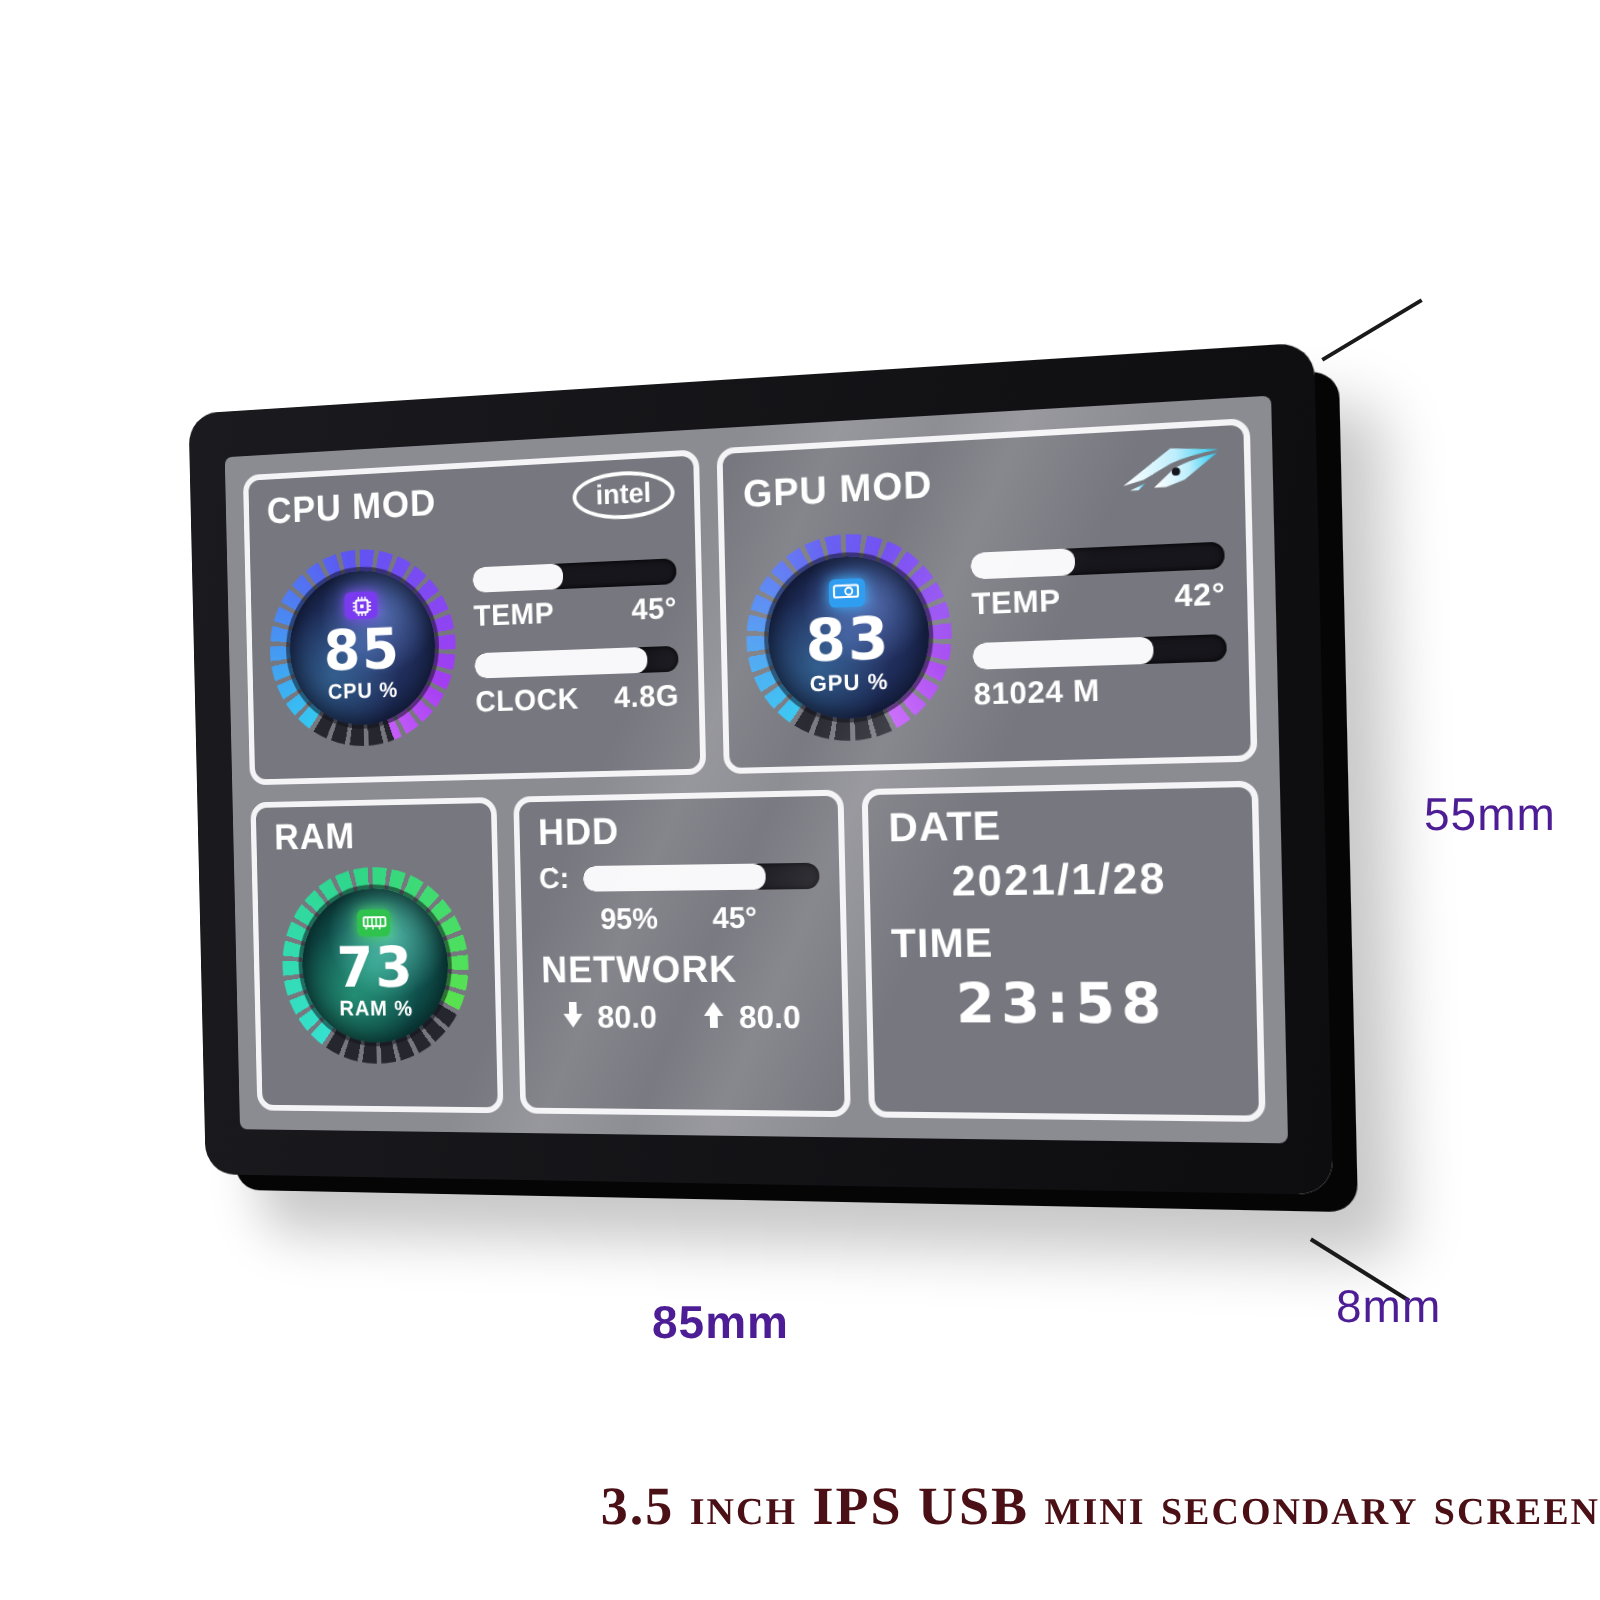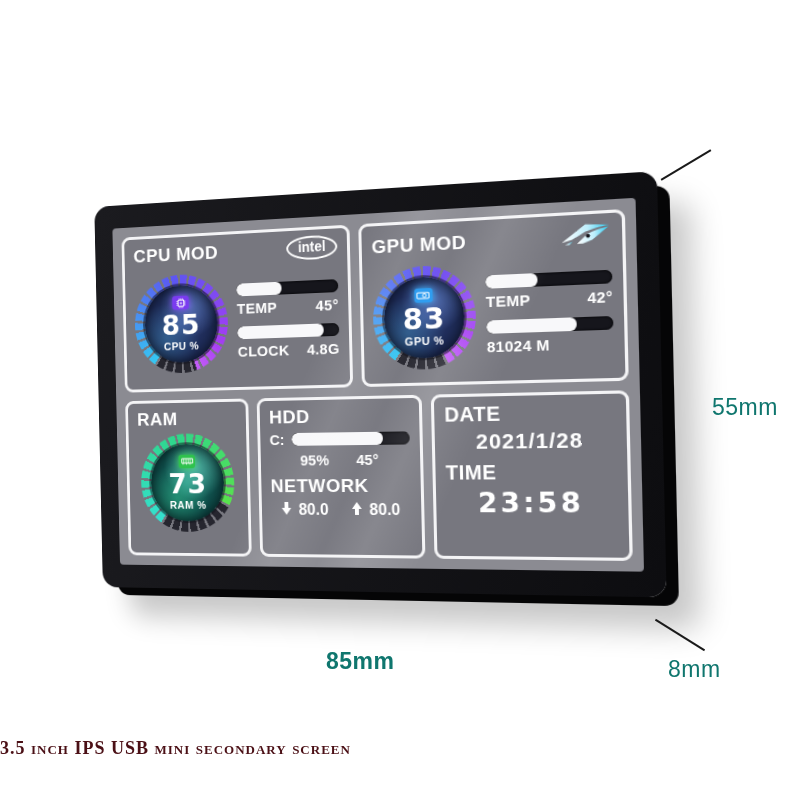"55mm" .dim-label { color: #0f766e -> #4c1d95 }
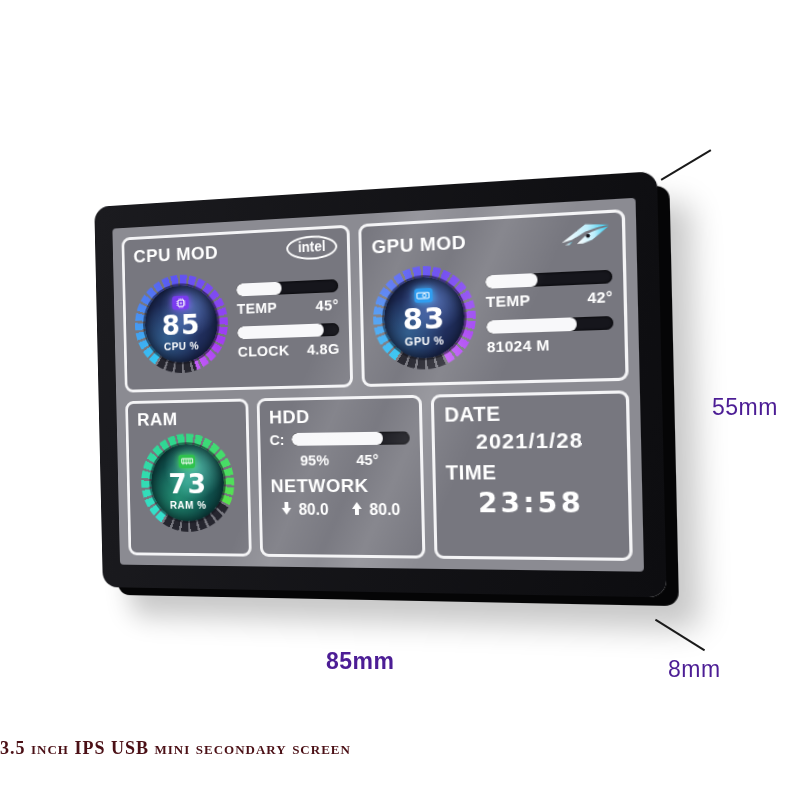"8mm" #dim-8 { margin-top: 16px -> none }
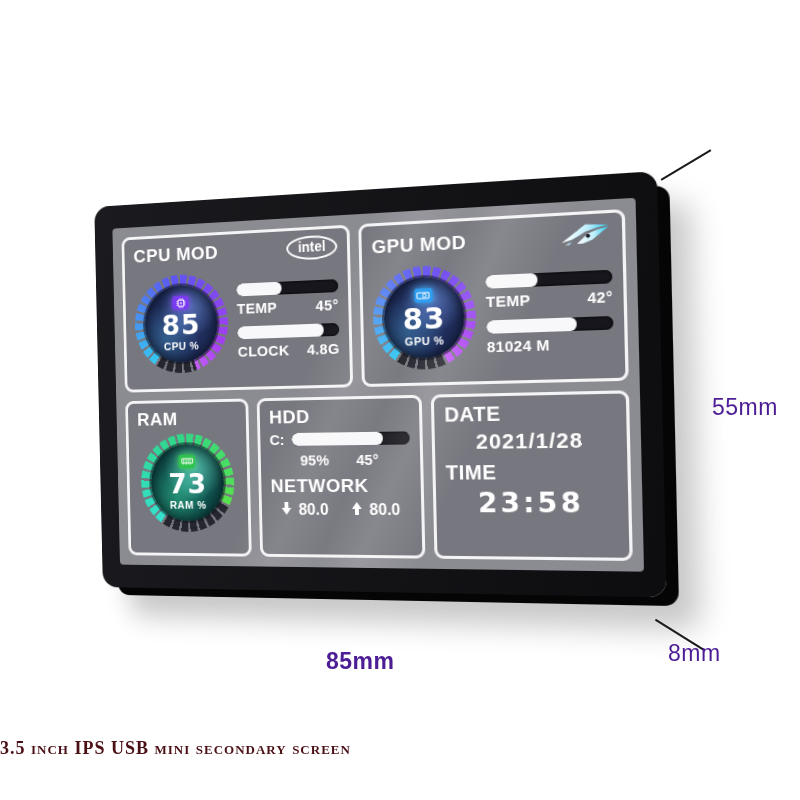"3.5 inch IPS USB mini" .caption { font-size: 18px -> 27px; padding-left: none -> 40px; text-align: left -> right }
